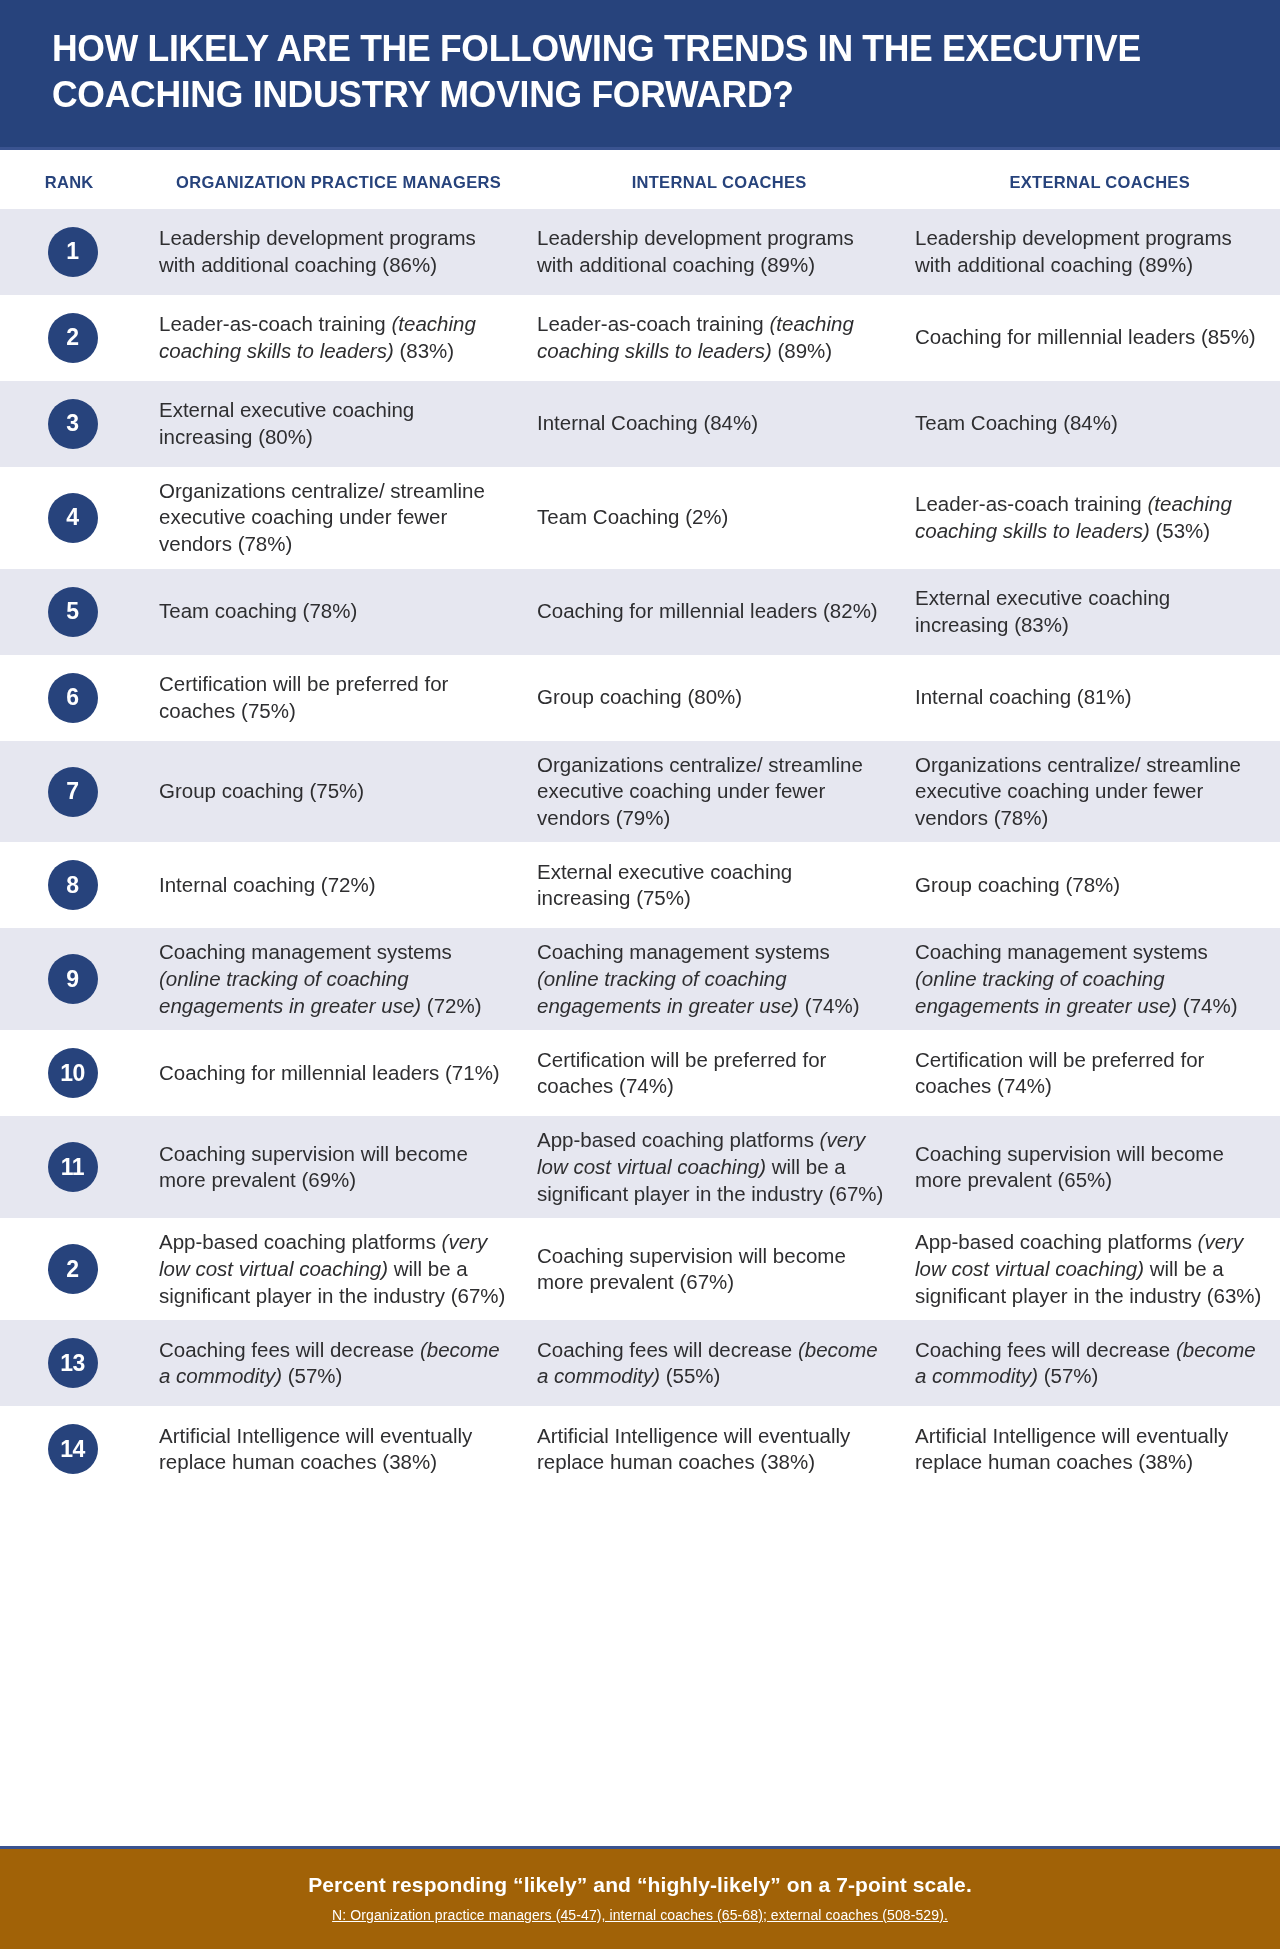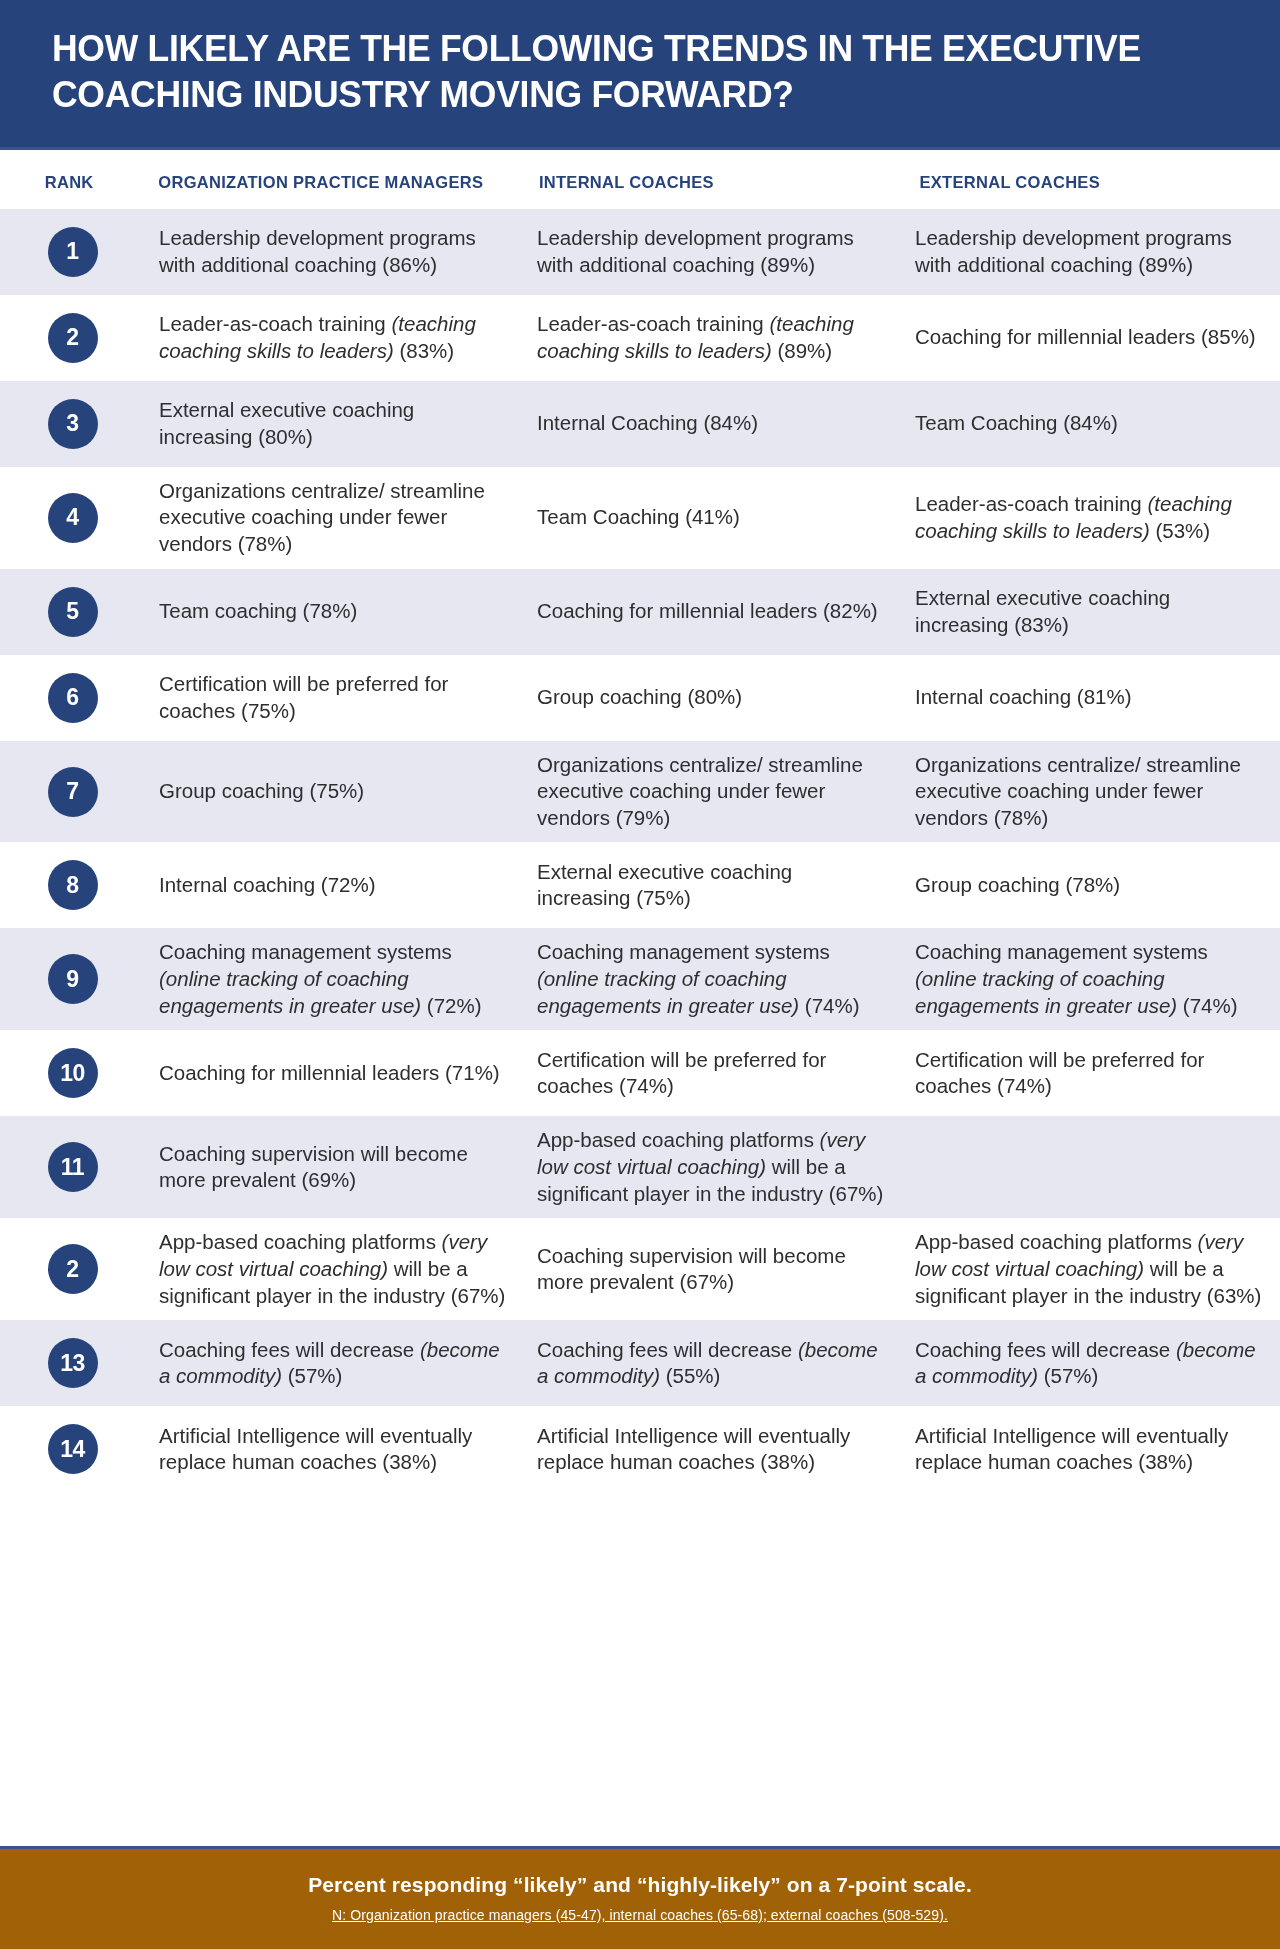"ORGANIZATION PRACTICE MANAGERS" .ch { text-align: left -> center }
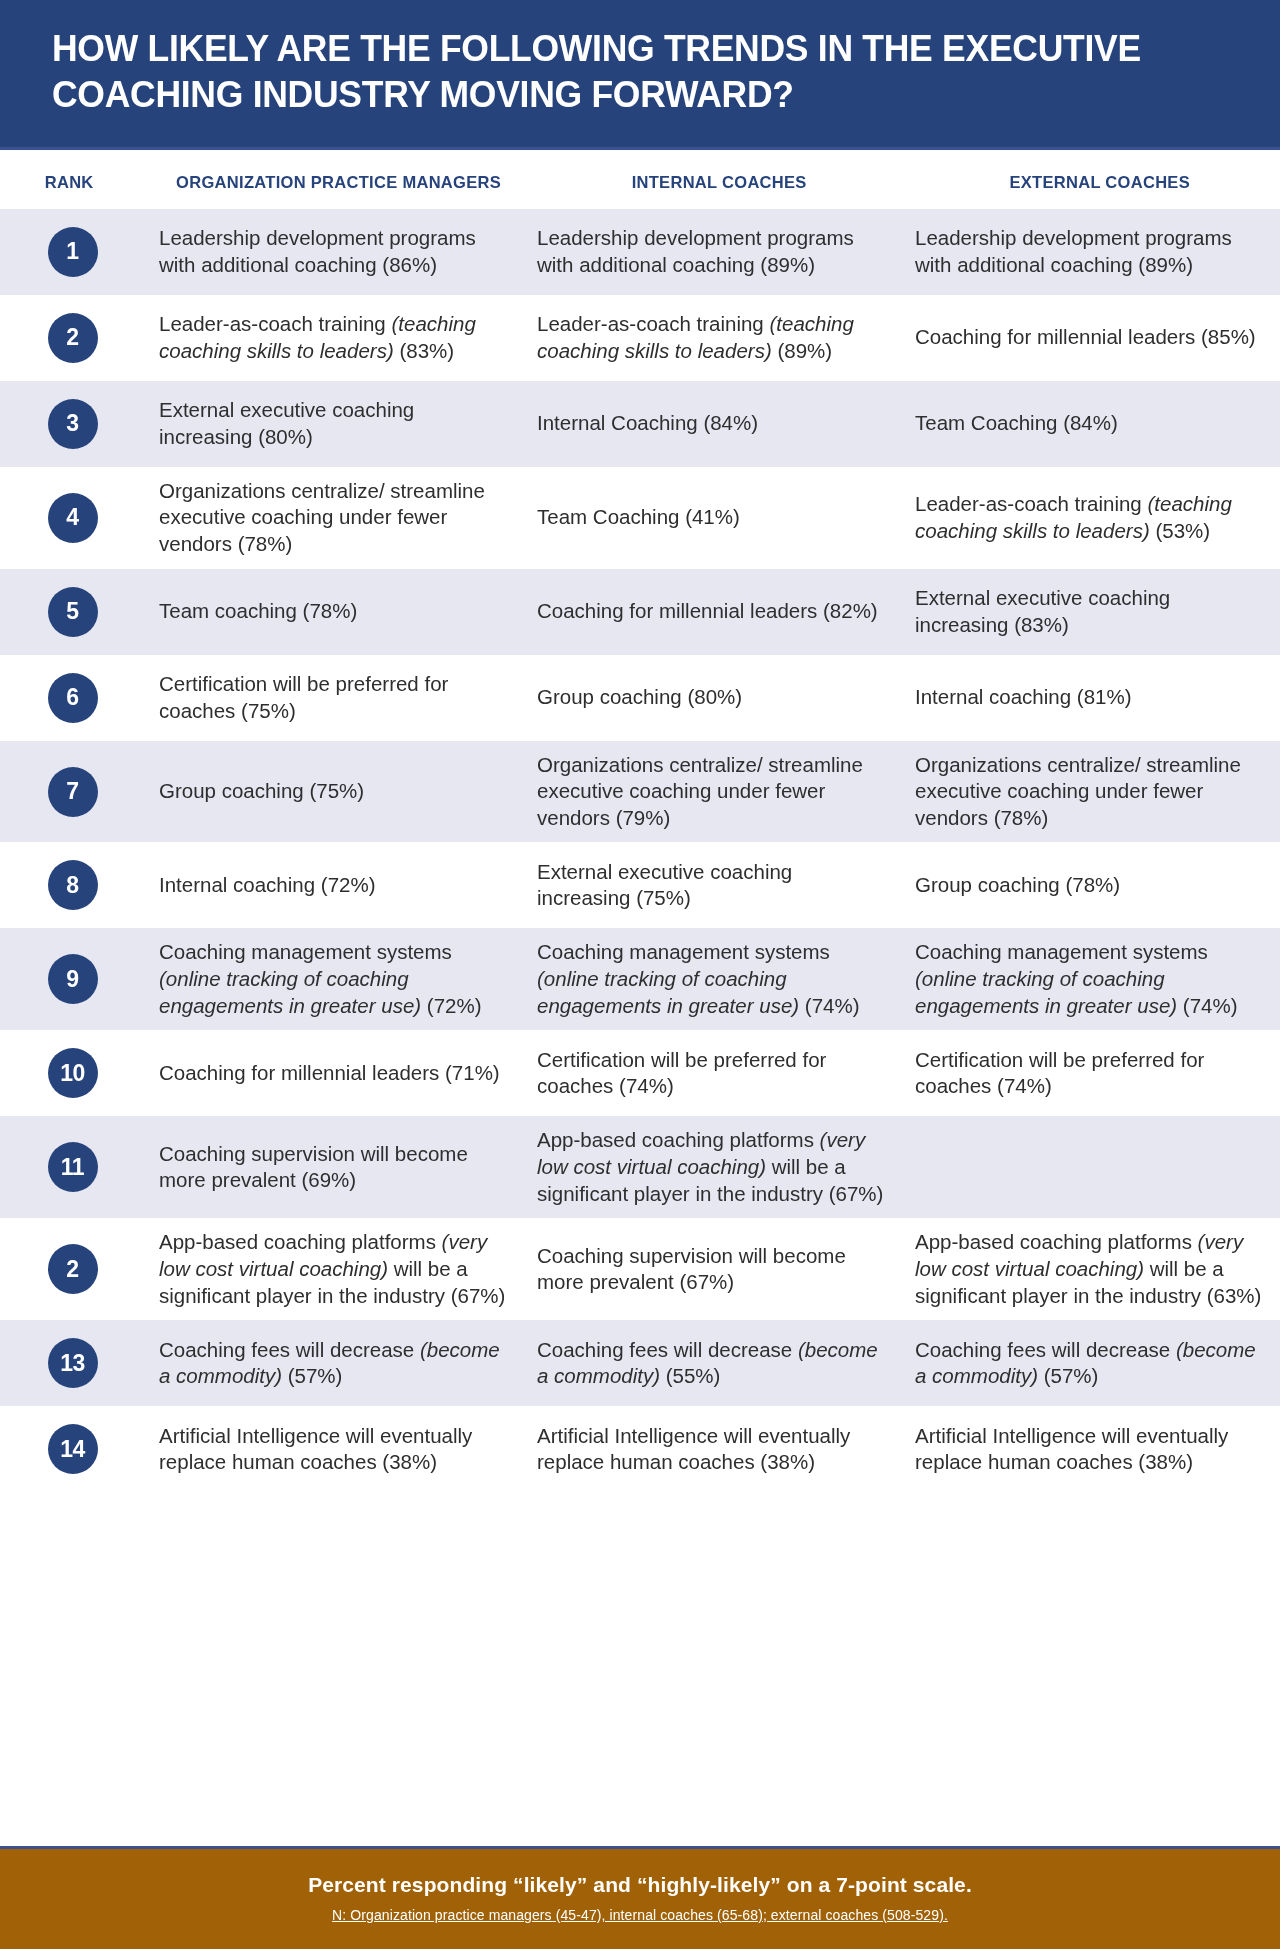"Team Coaching (41%)" span { text: 41% -> 2% }
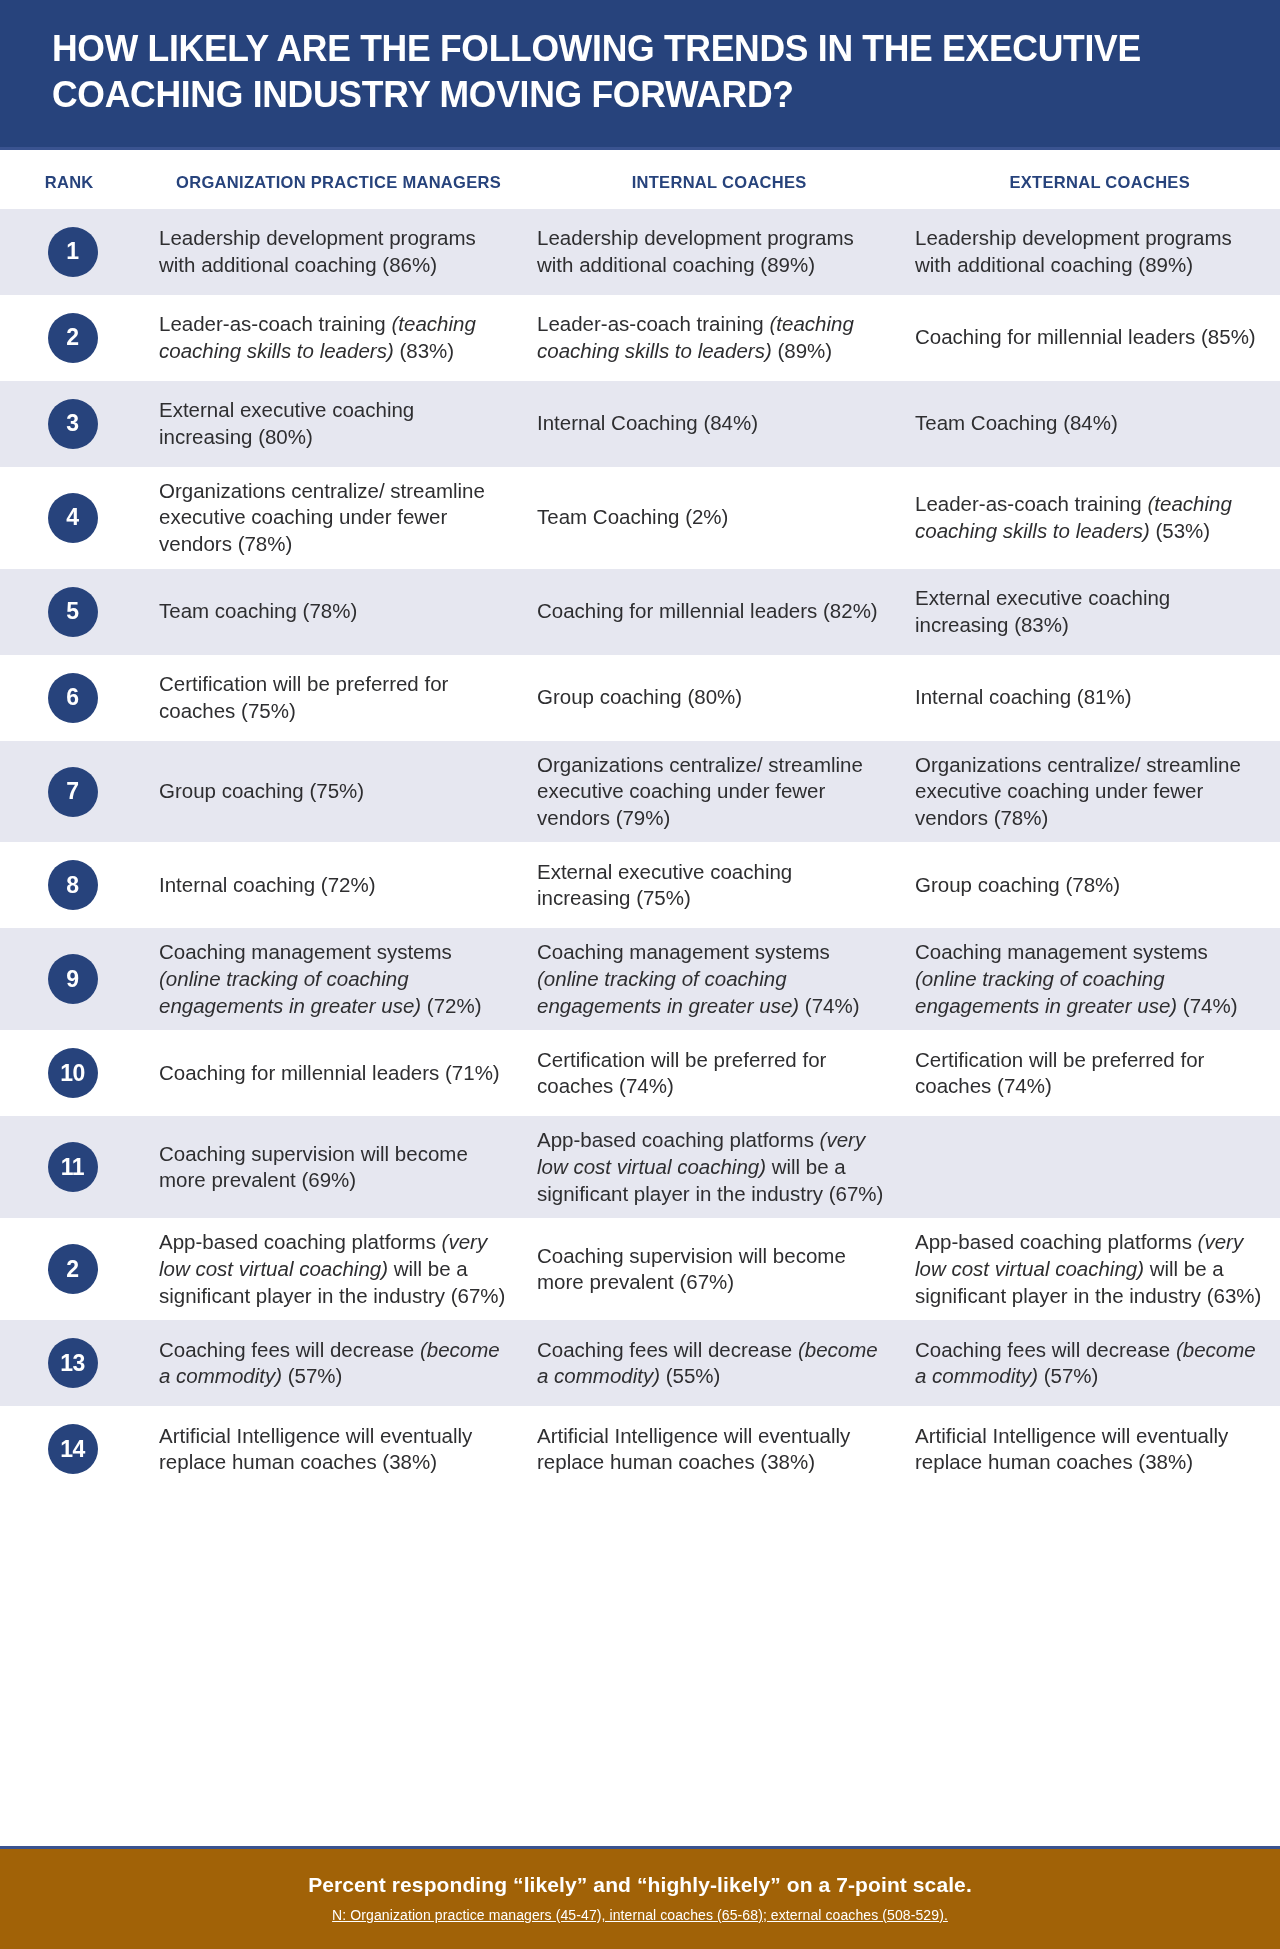"Coaching supervision will become more prevalent (65%)" div.cell { html: none -> <div><span>Coaching supervision will become more prevalent (65%)</span></div> }
